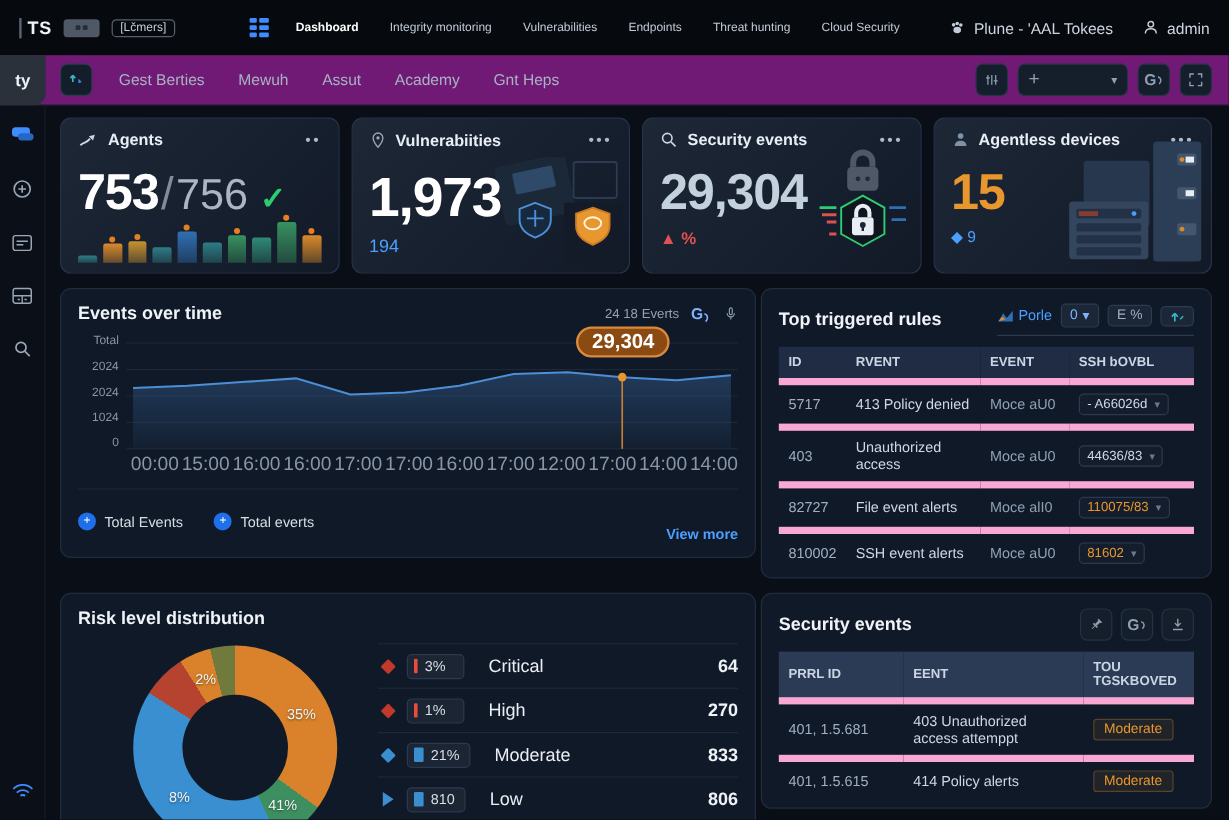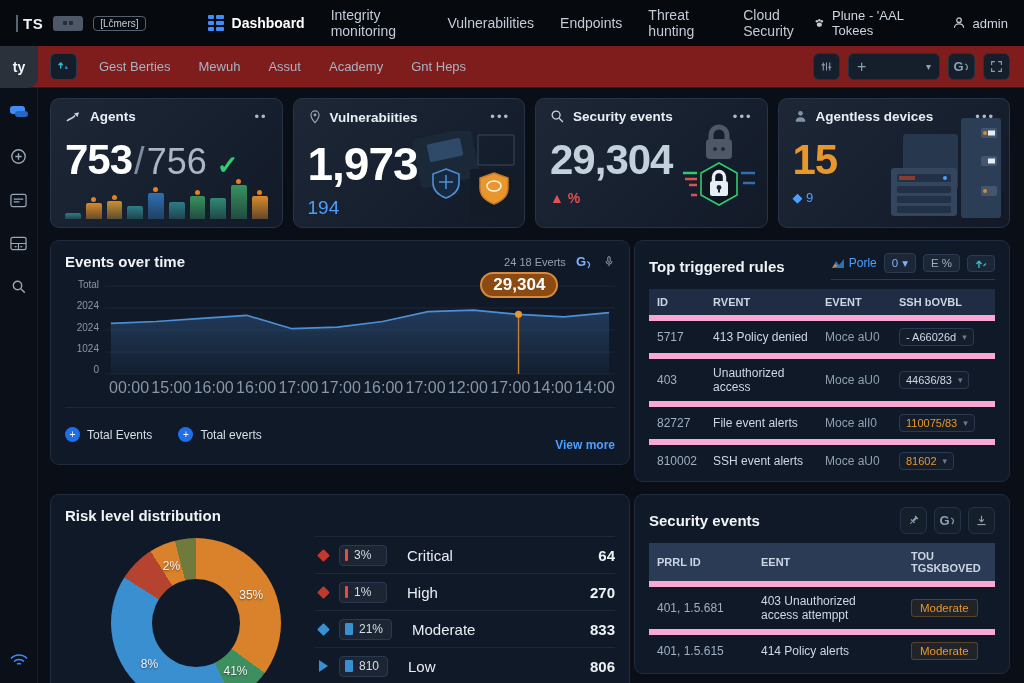"Dashboard" .nav-item { font-size: 14px -> 10px; gap: 8px -> 23px }
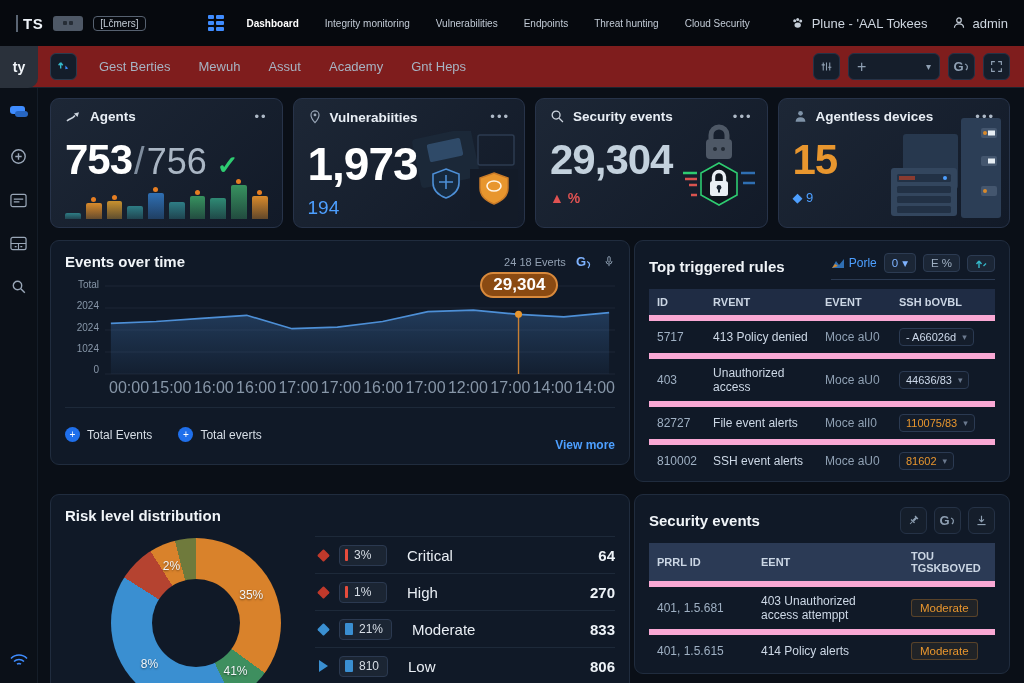"ty" .toolbar { background: #7f1d1d -> #701a75 }
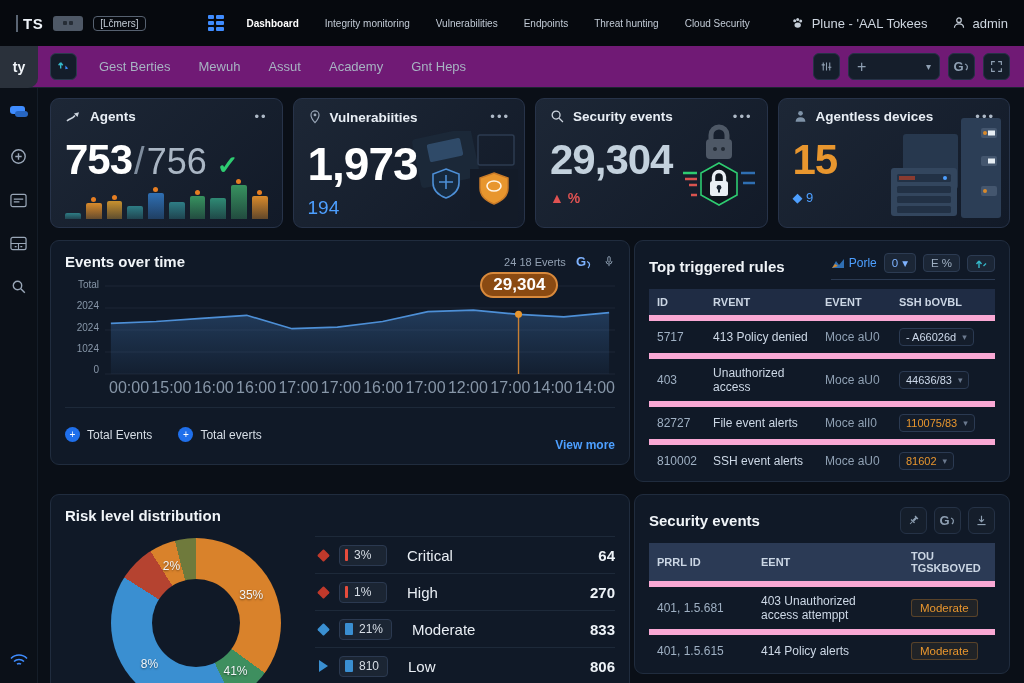"194" .card-sub { font-size: 19px -> 15px }
